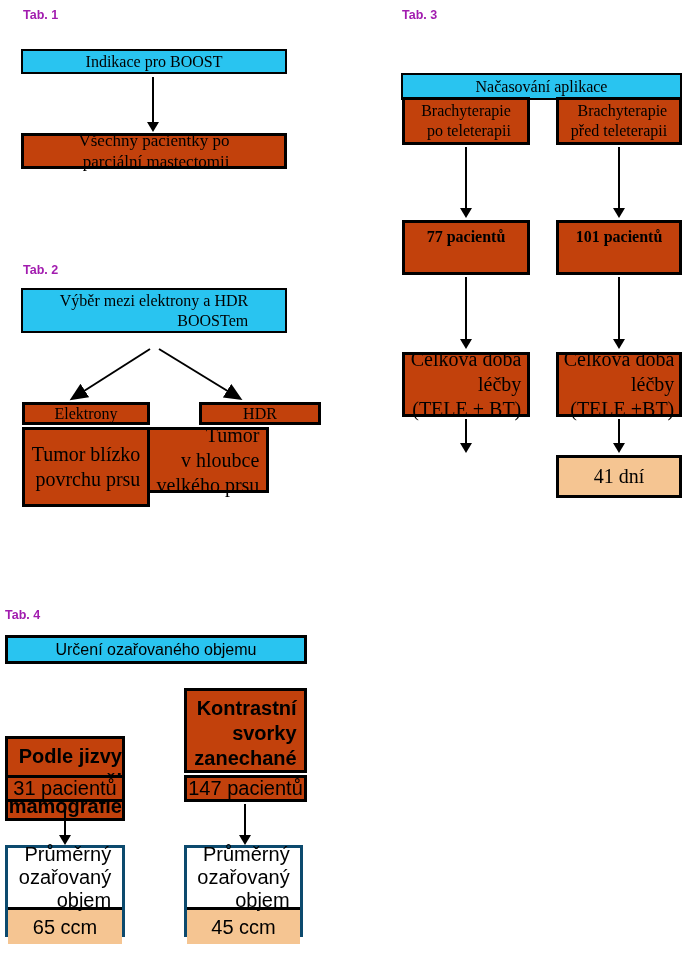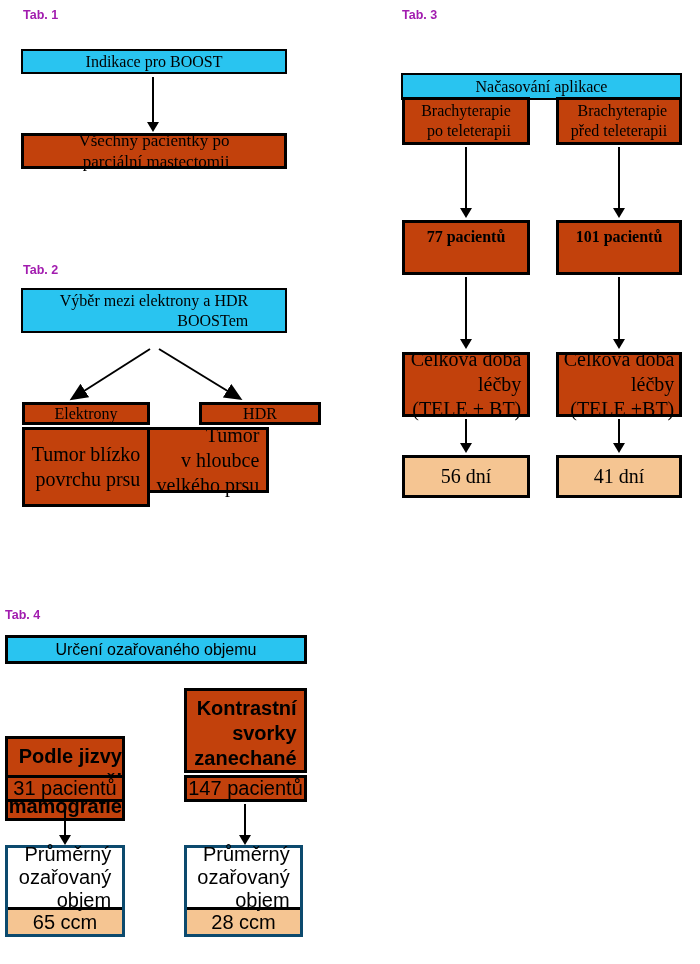"56 dní" div.box { html: <div> <span>56 dní</span> </div> -> none }
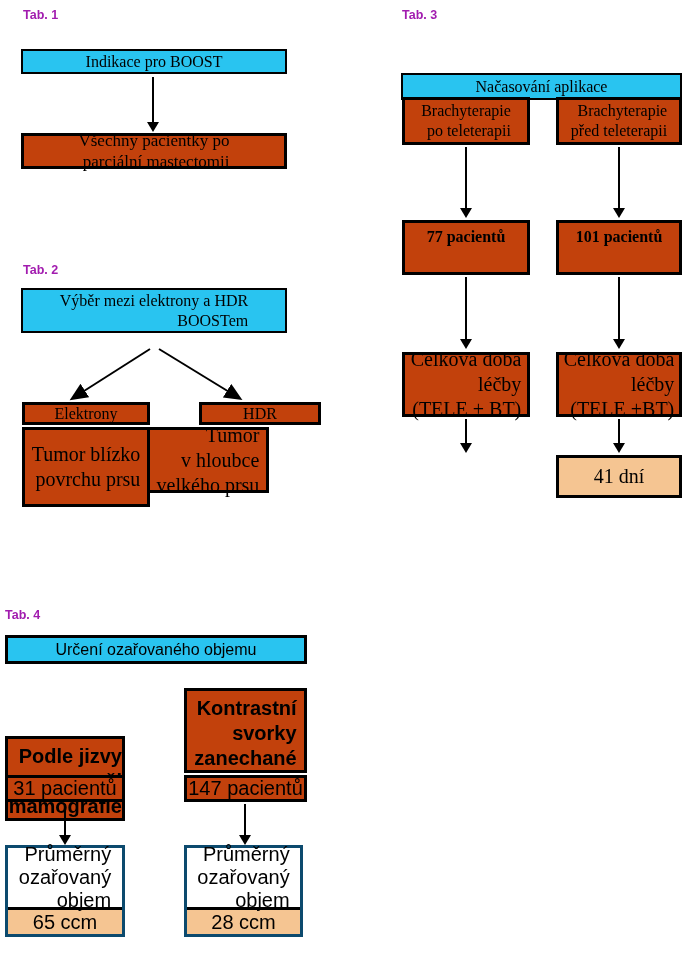"65 ccm" .volbox .vol-strip { height: 27px -> 37px }
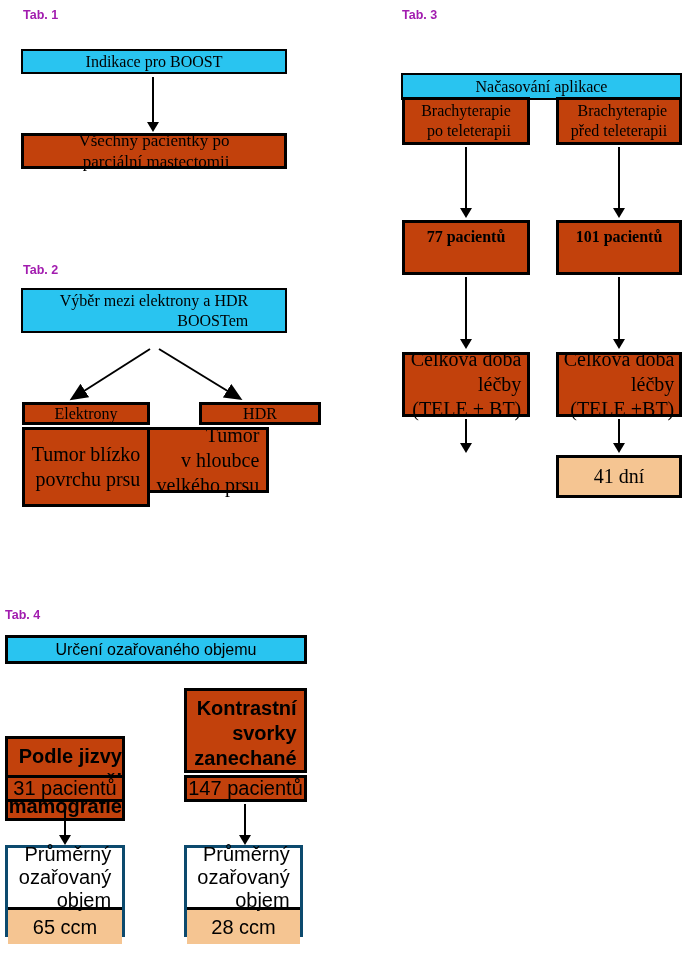"28 ccm" span { text: 28 -> 45 }
